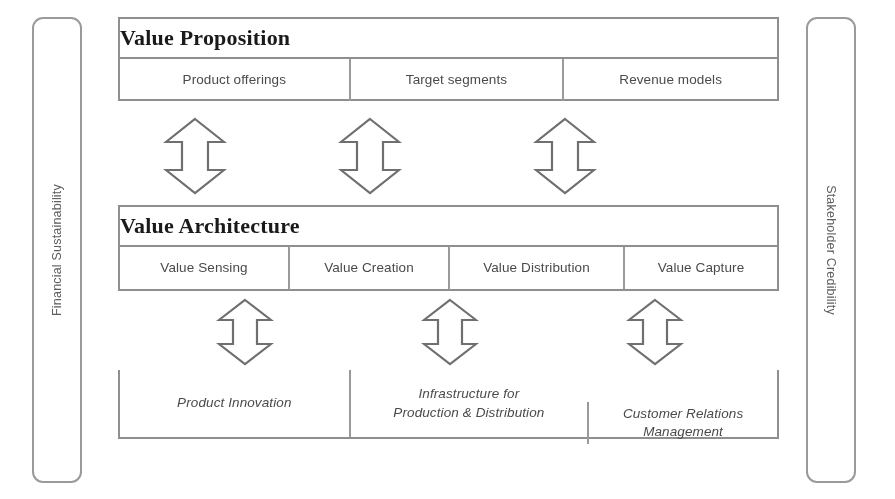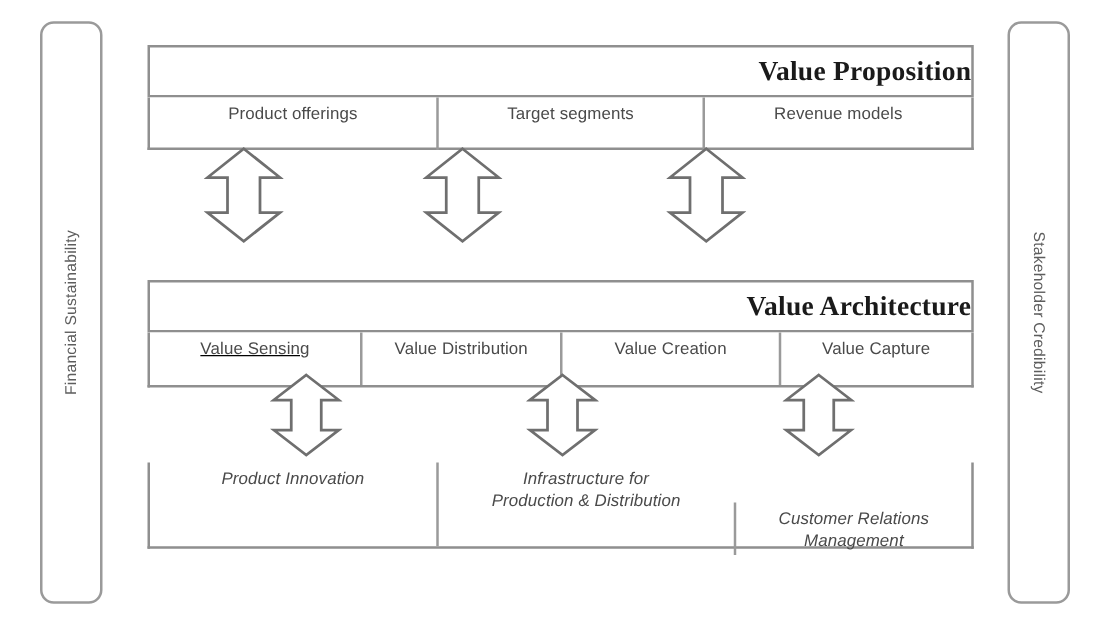"Value Proposition" .block-header { justify-content: flex-end -> flex-start; margin-top: 19px -> none }
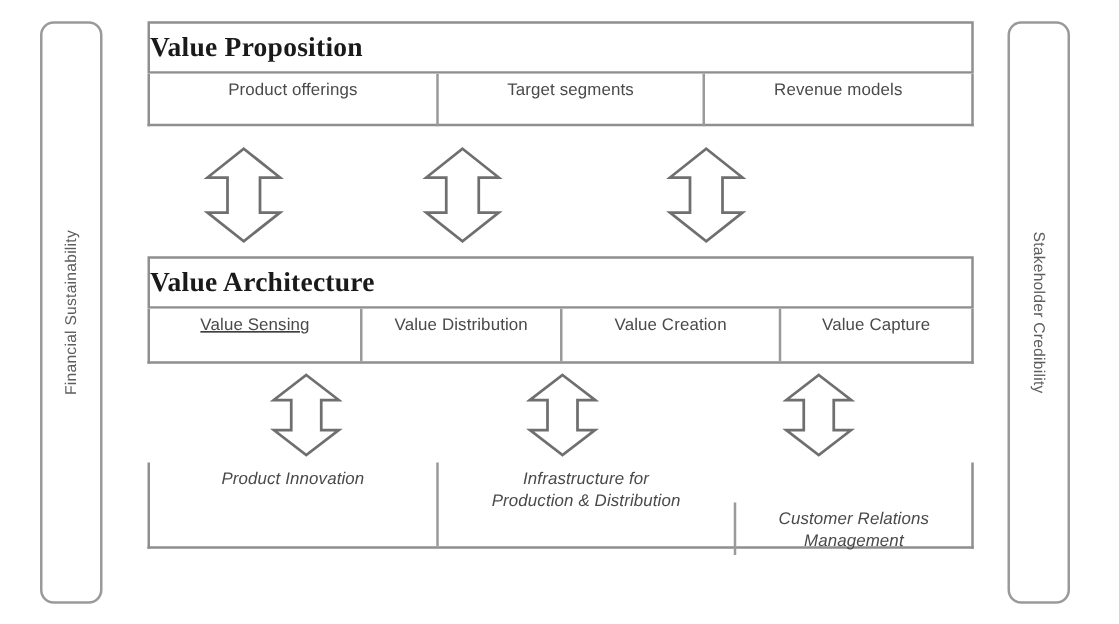"Product offerings" .cell { align-items: flex-start -> center }
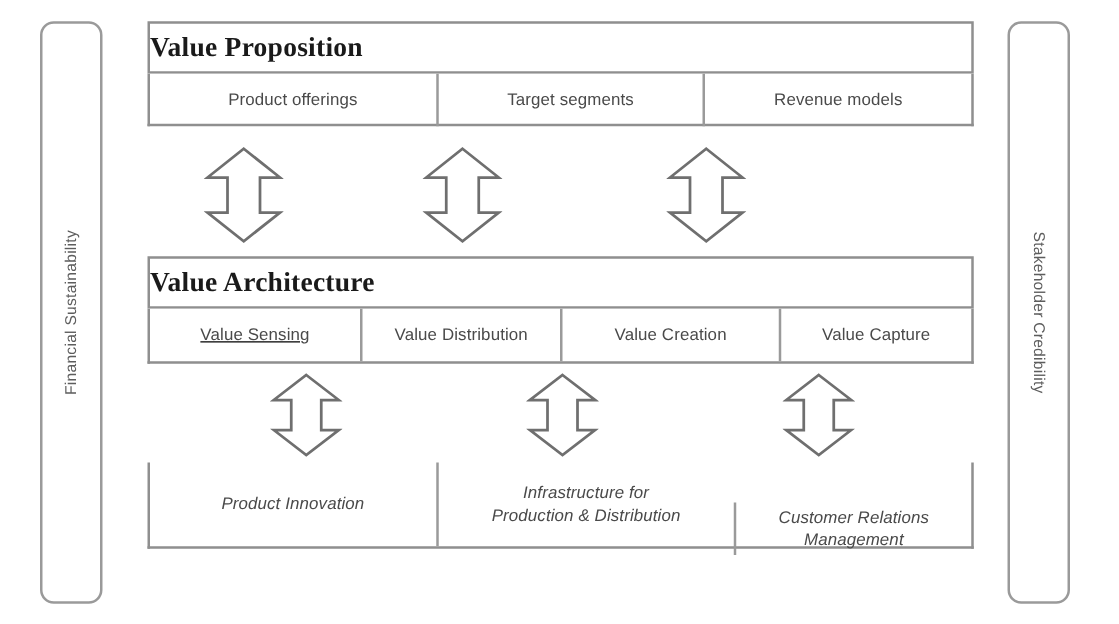"Value Sensing" #block-value-architecture .cell:nth-child(1) { text-decoration: underline -> none }
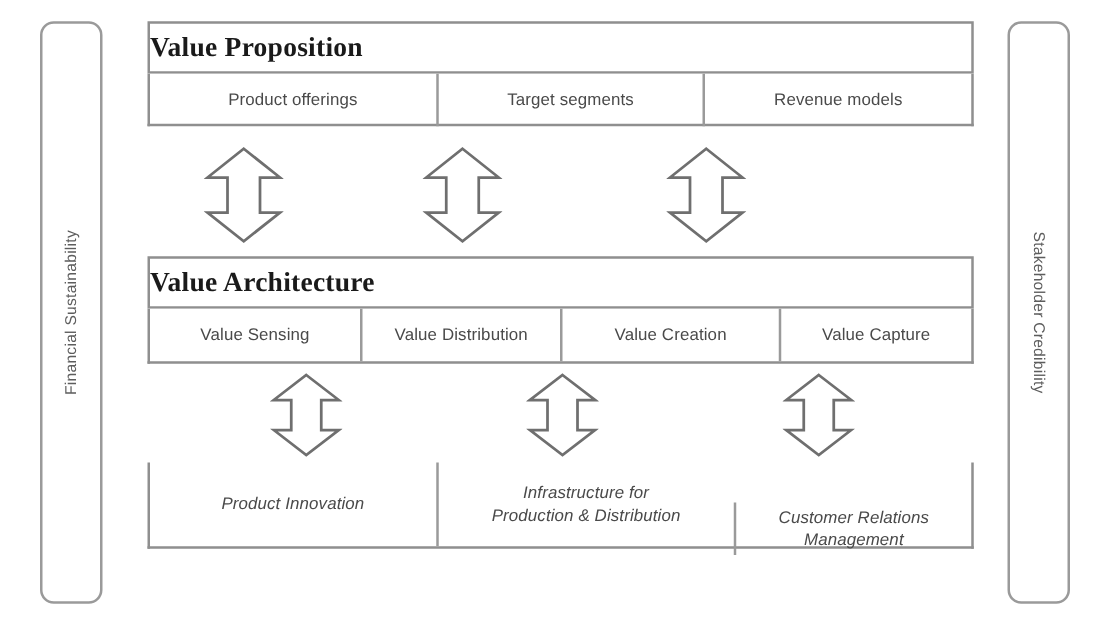"Value Distribution" div.cell { order: before "Value Creation" -> after "Value Creation" }
